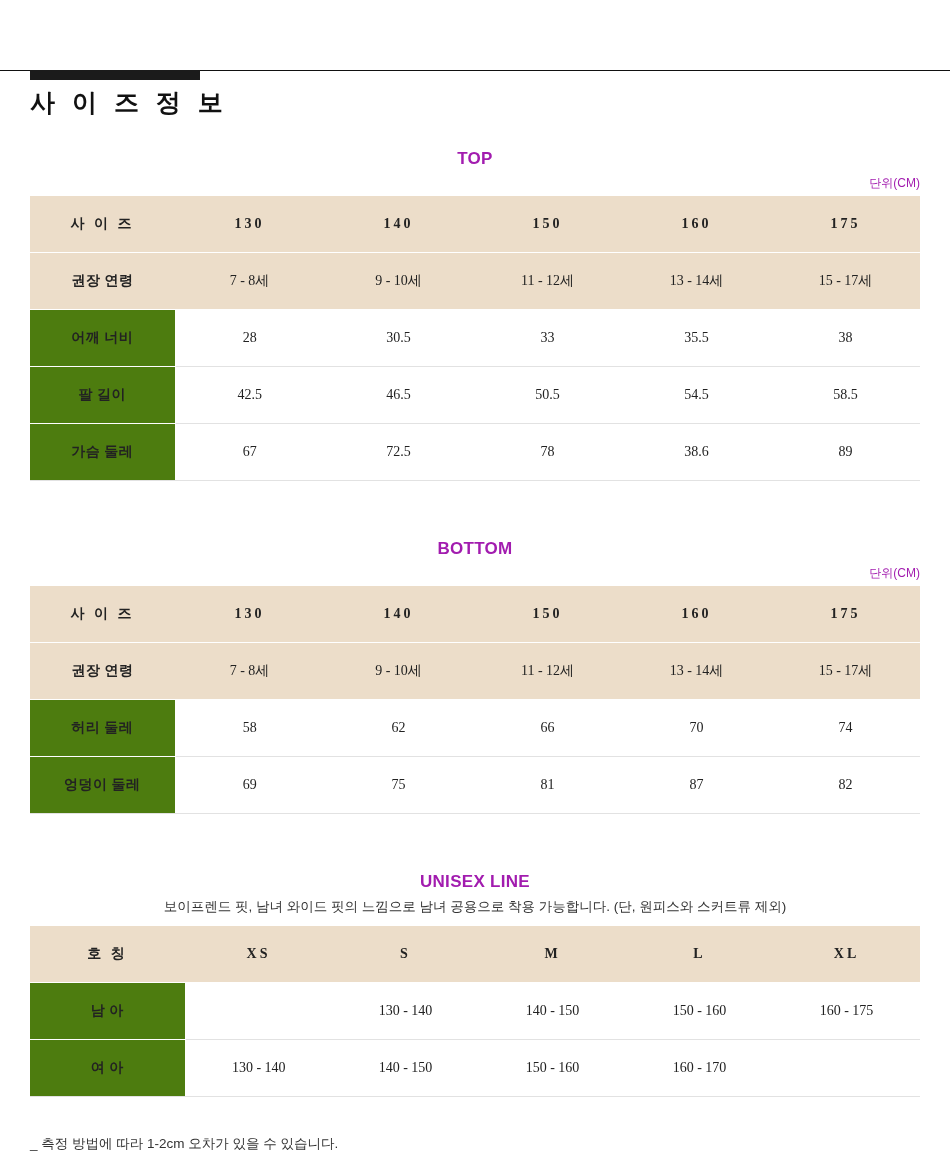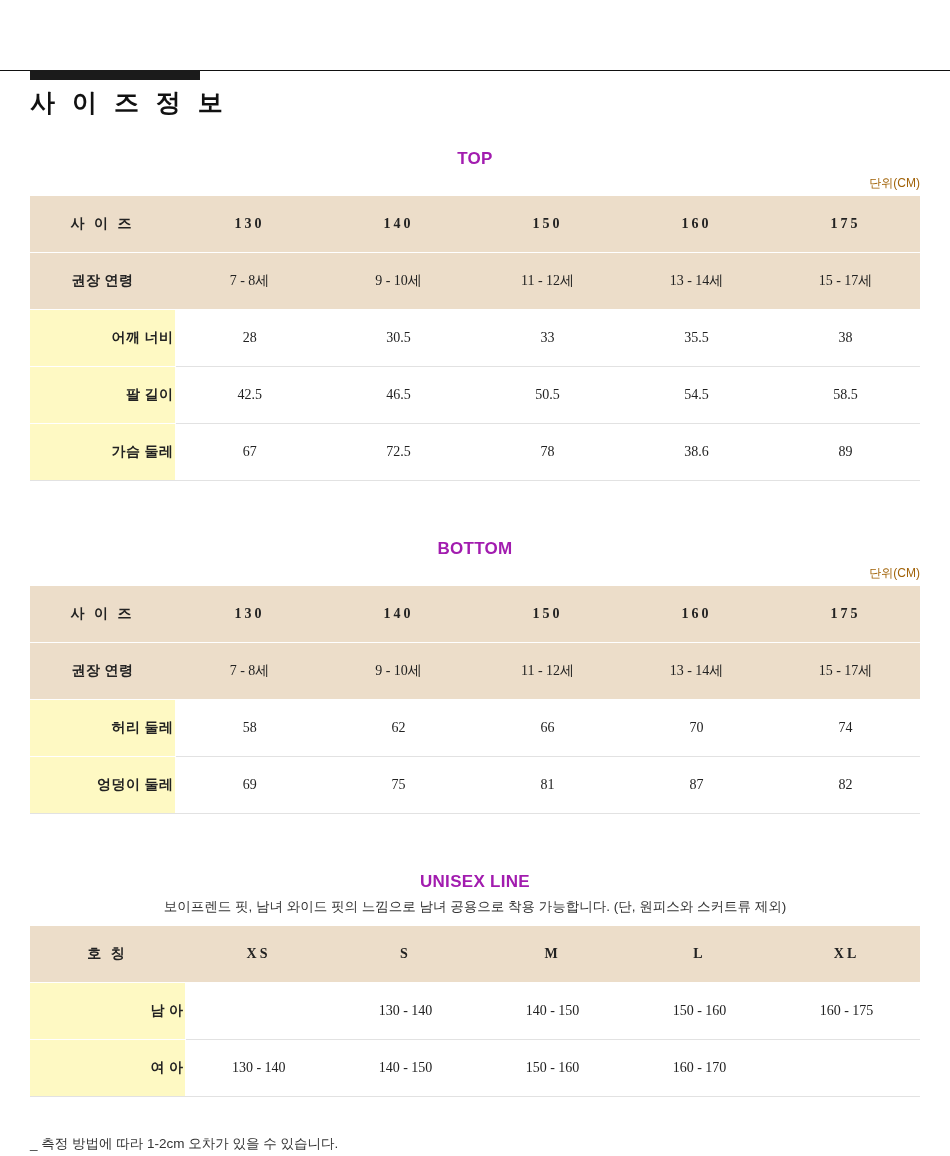"단위(CM)" .unit-label { color: #a16207 -> #a21caf }
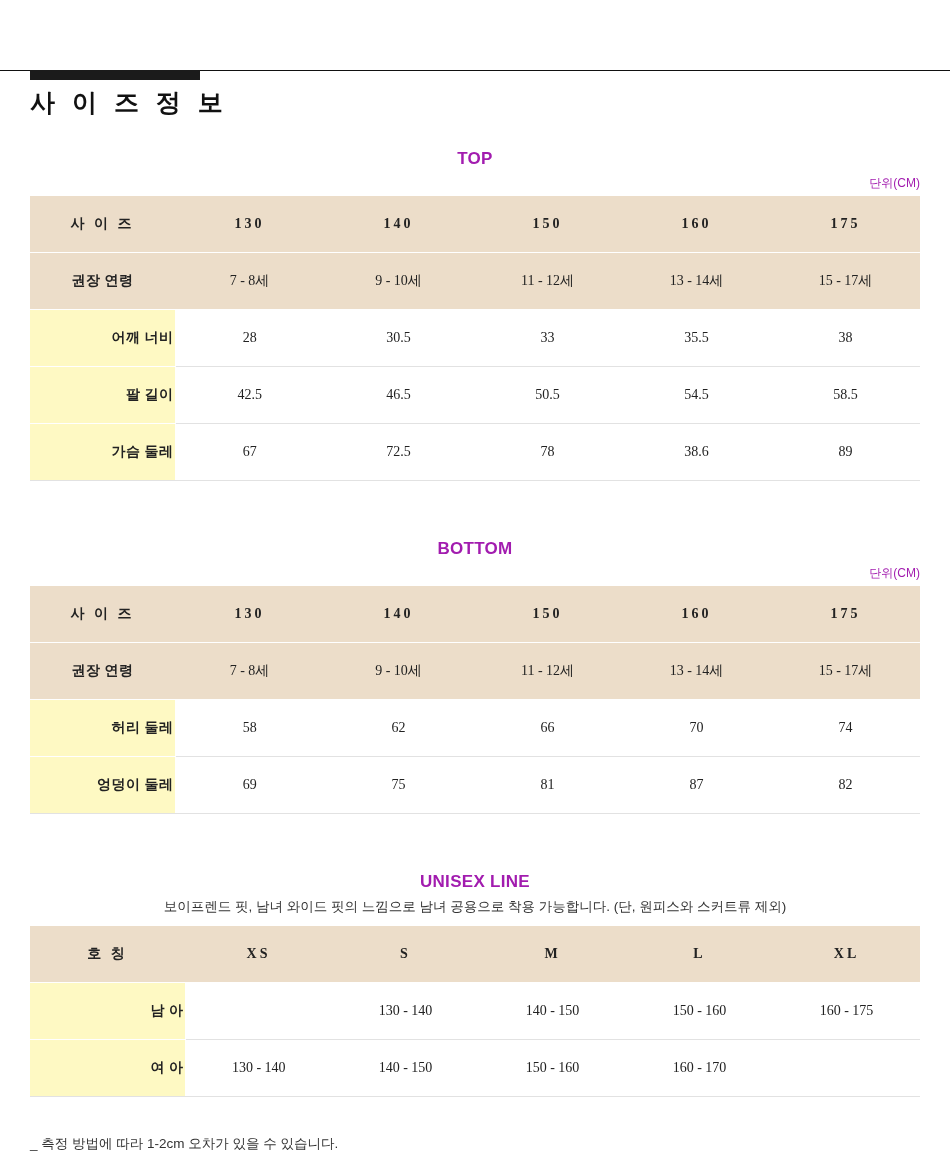"어깨 너비" .rowlabel { background: #fef9c3 -> #4d7c0f; text-align: right -> none }
